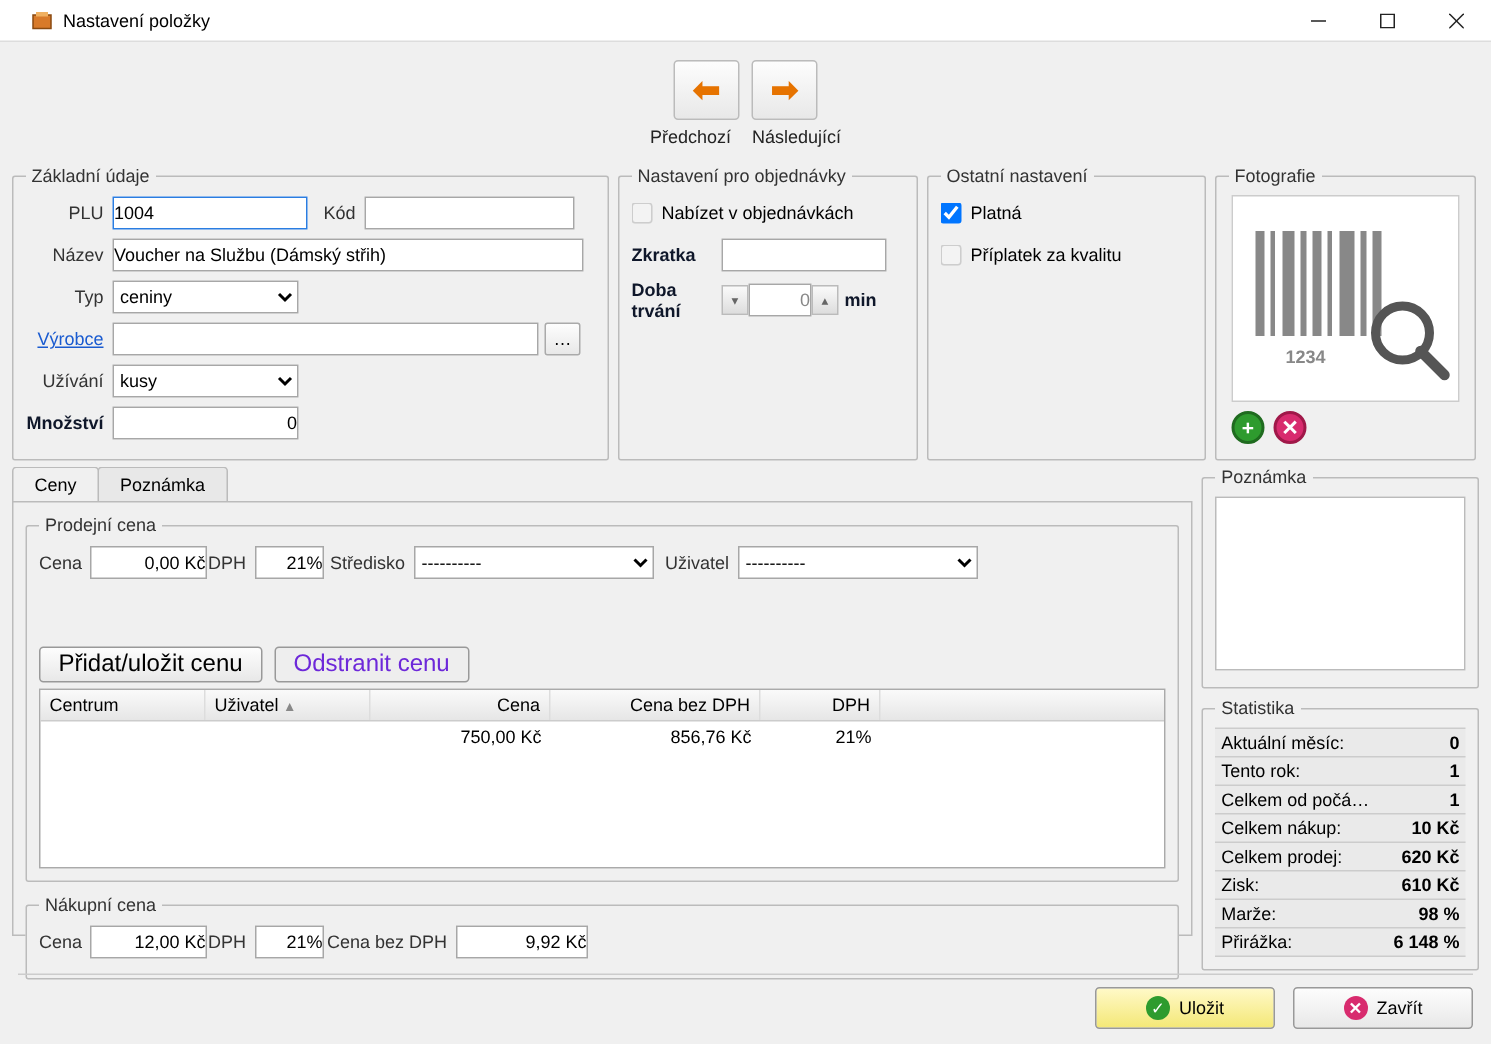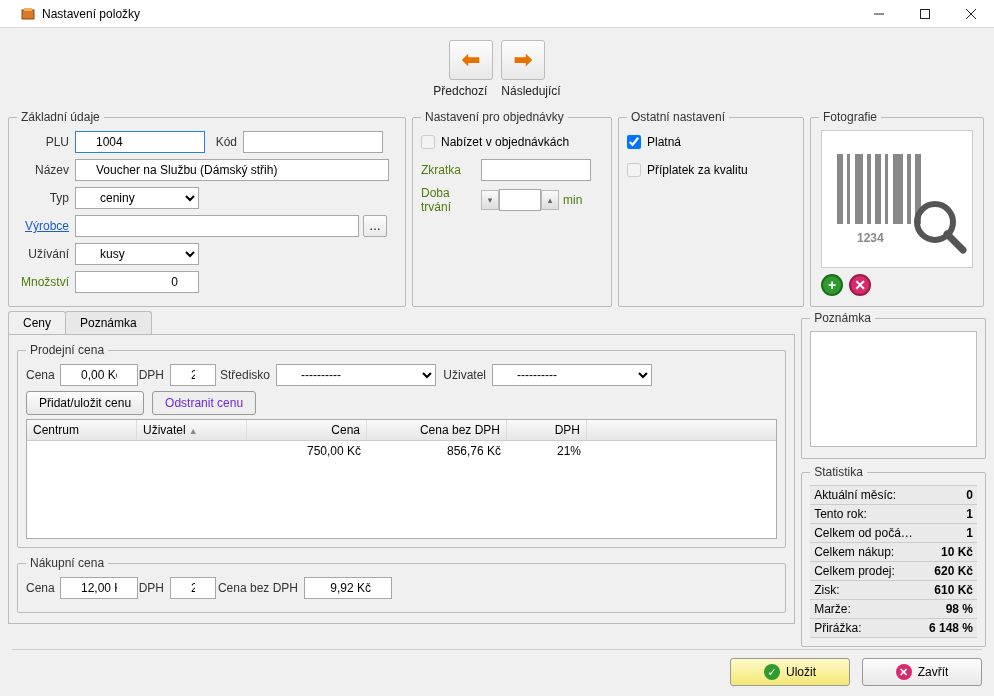"1004" input[type=text].field, select.field { padding: 0 20px -> 0 0 }
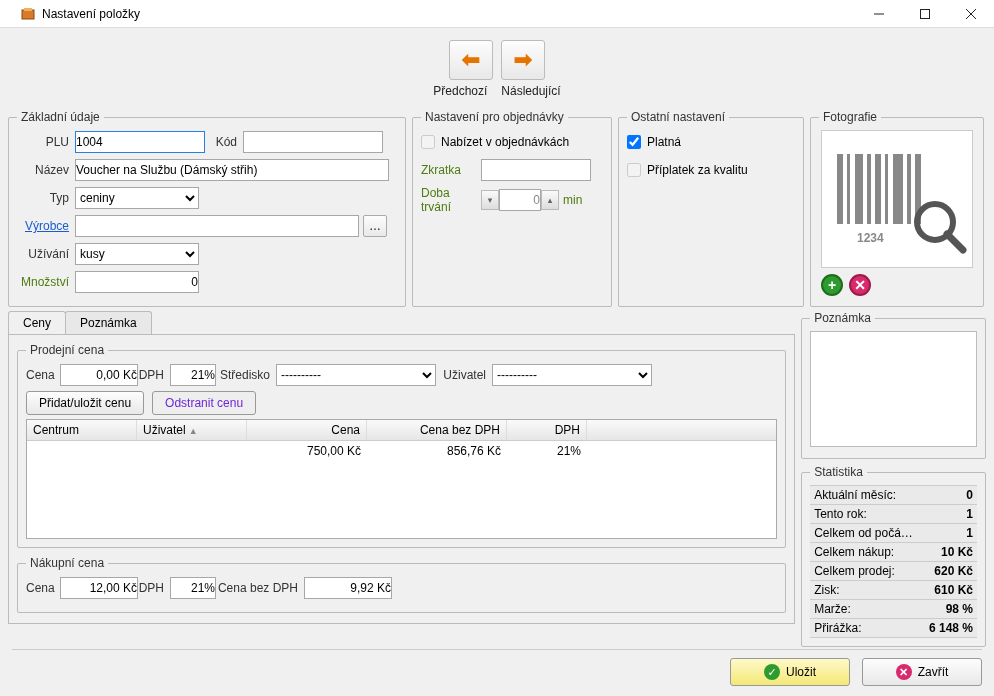"Zkratka" .lbl.disabled { color: #4d7c0f -> #0f172a; font-weight: none -> bold }
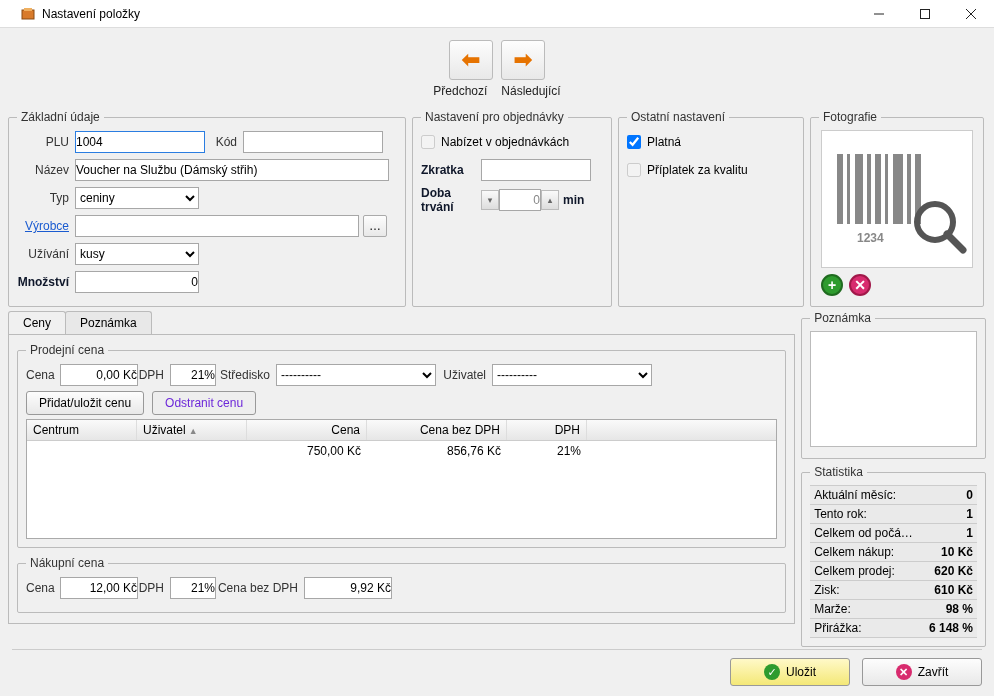"Přidat/uložit cenu" .btn { font-size: 12px -> 16px; margin-top: none -> 40px }
